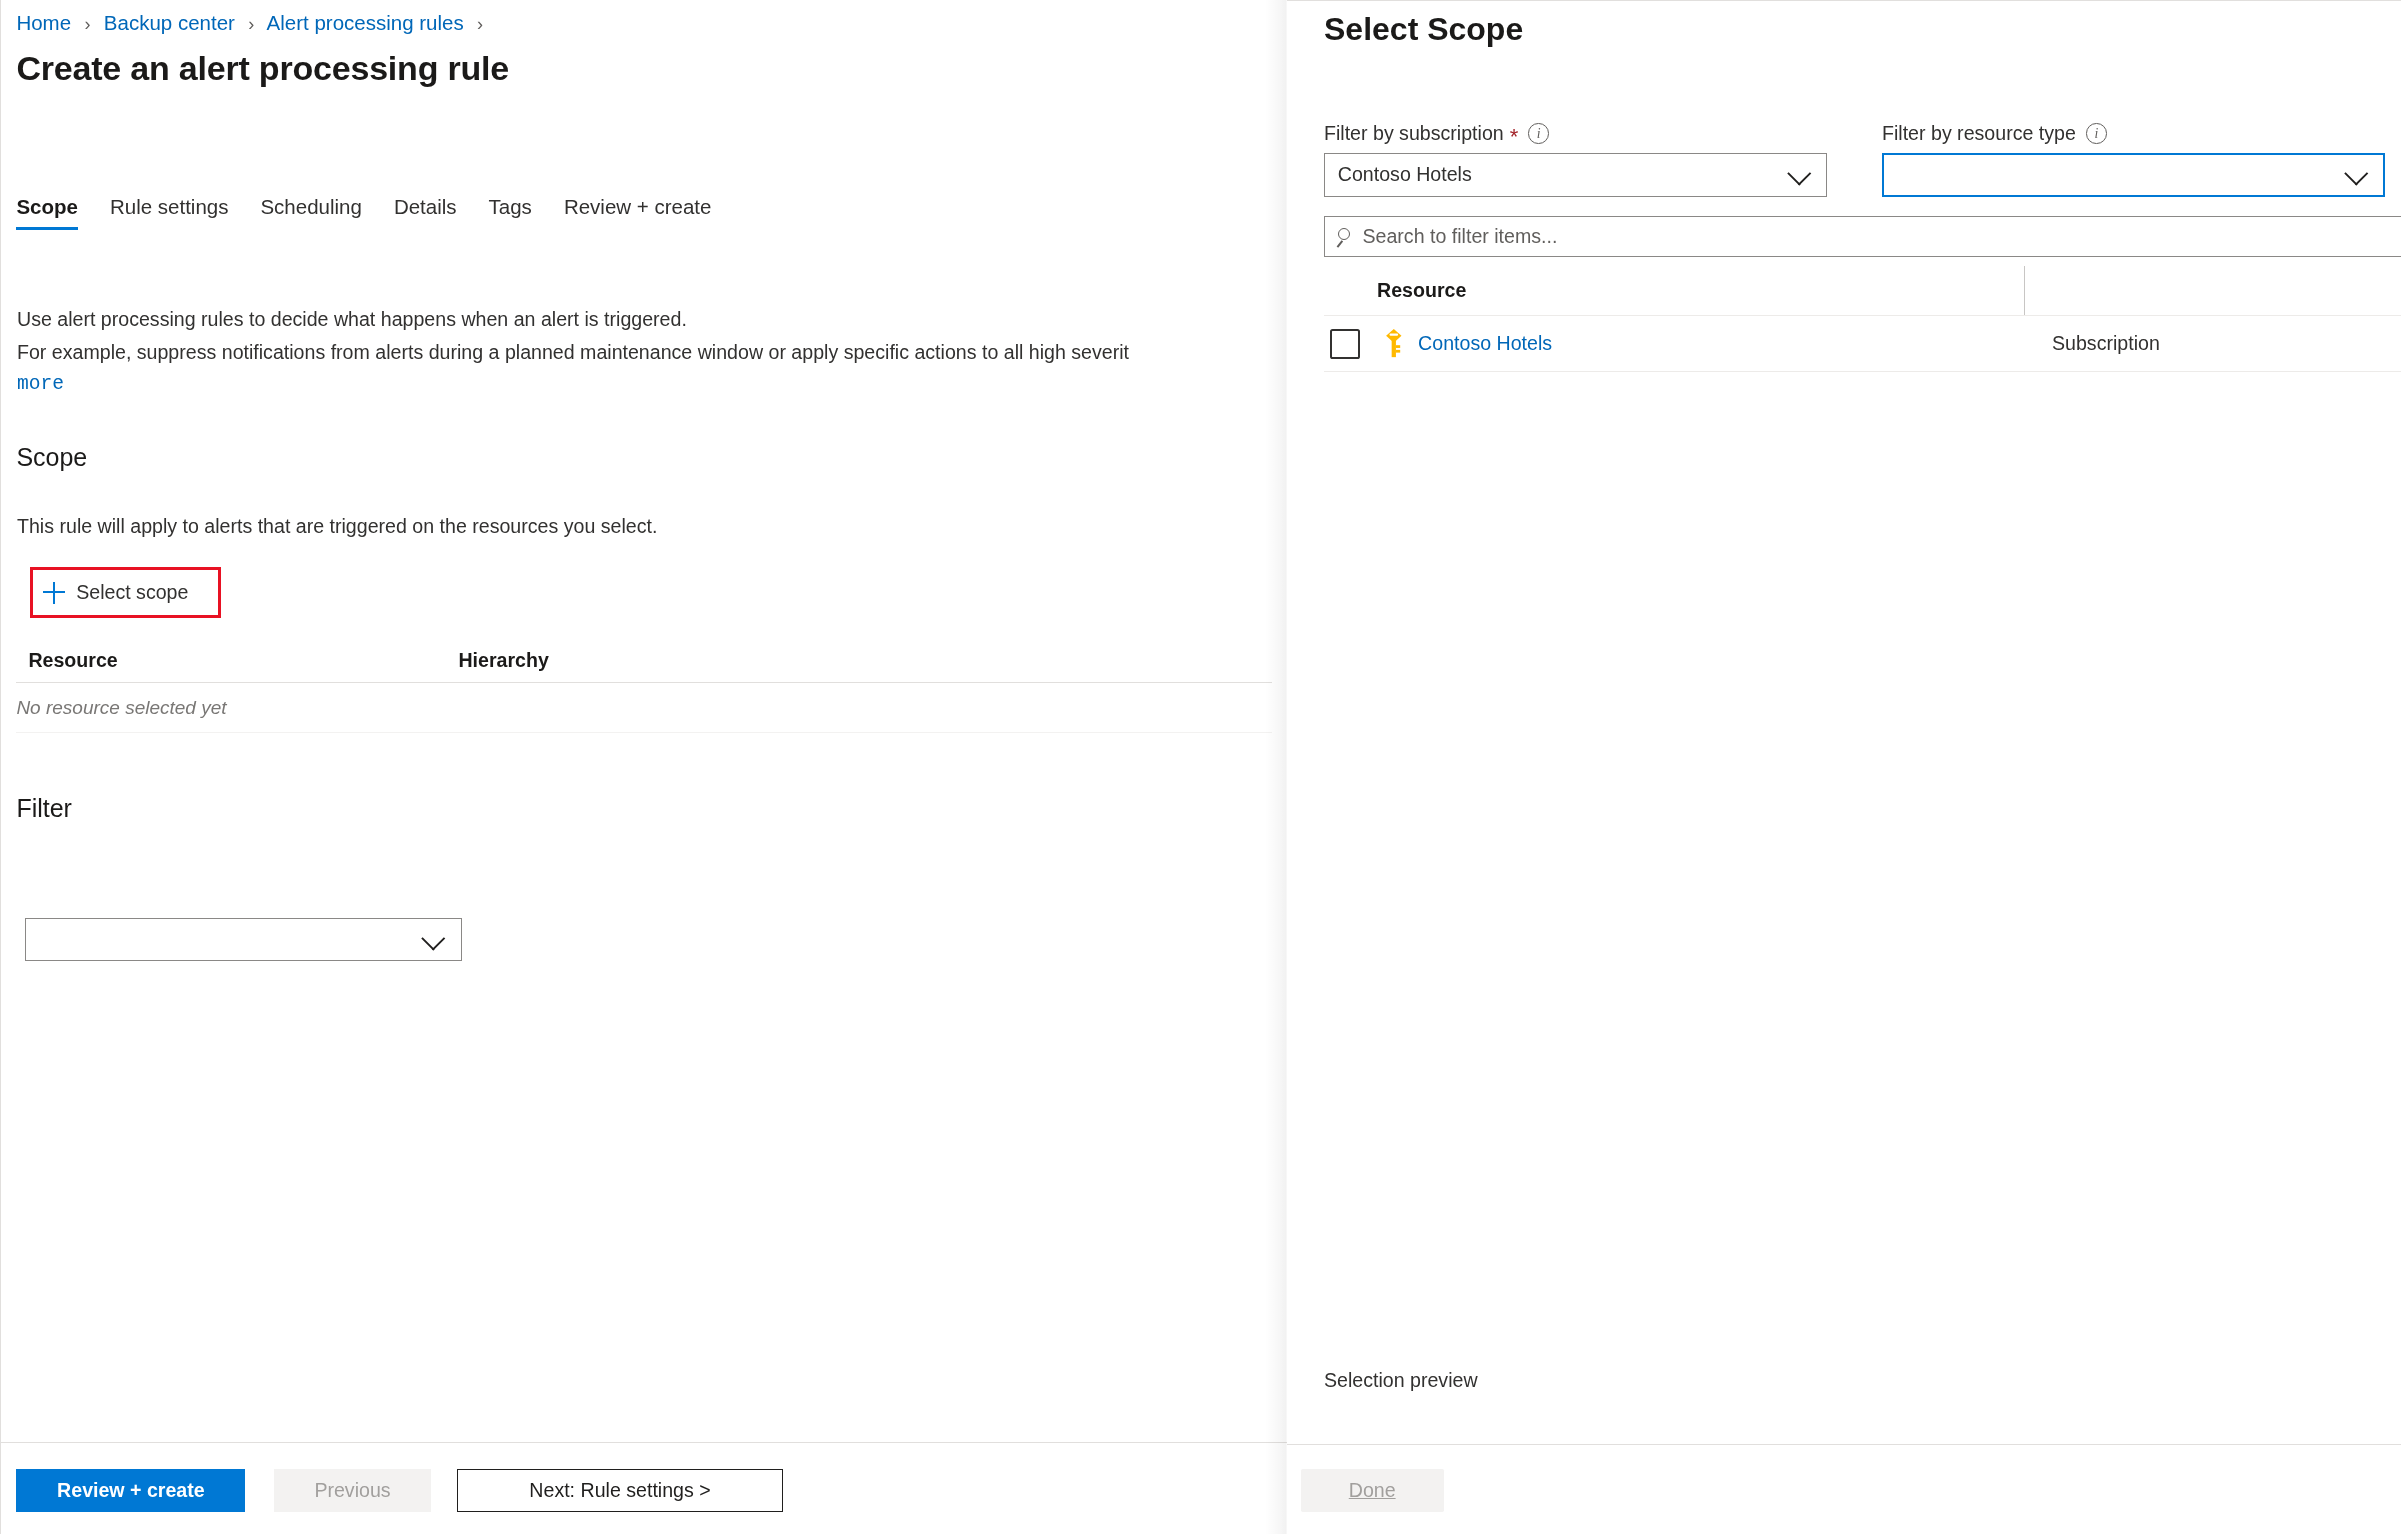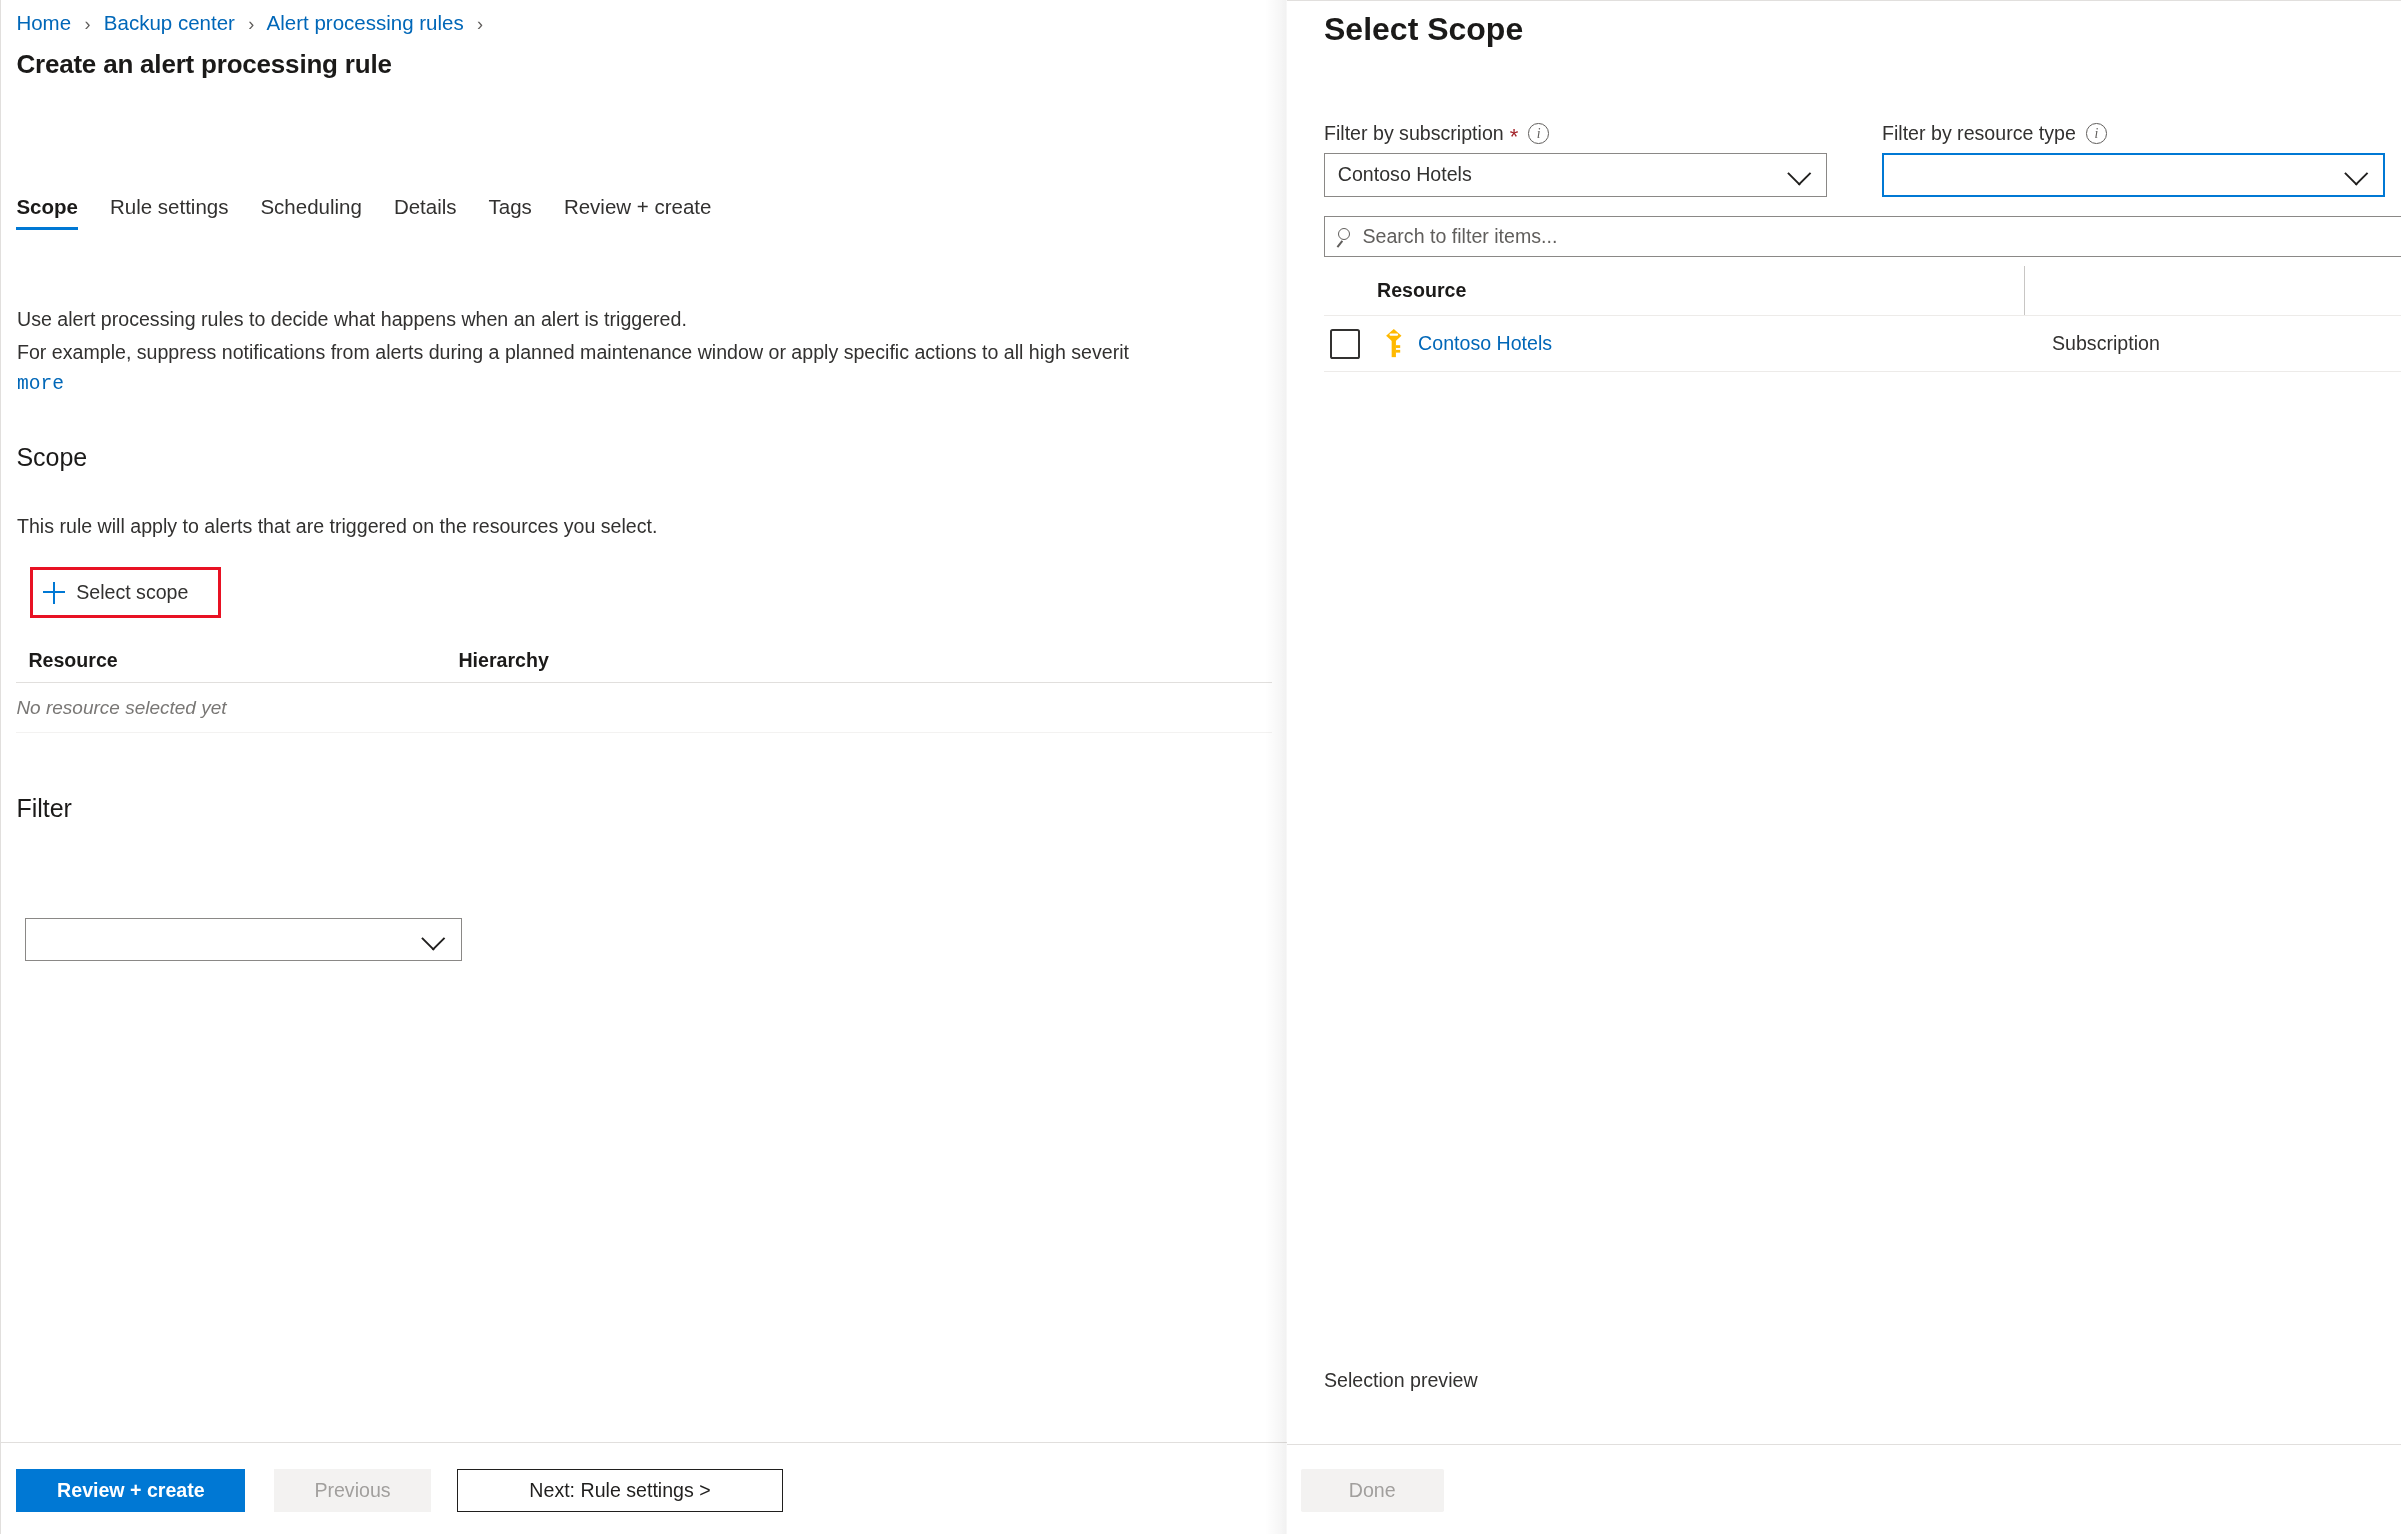"Create an alert processing rule" .page-title { font-size: 26px -> 34px }
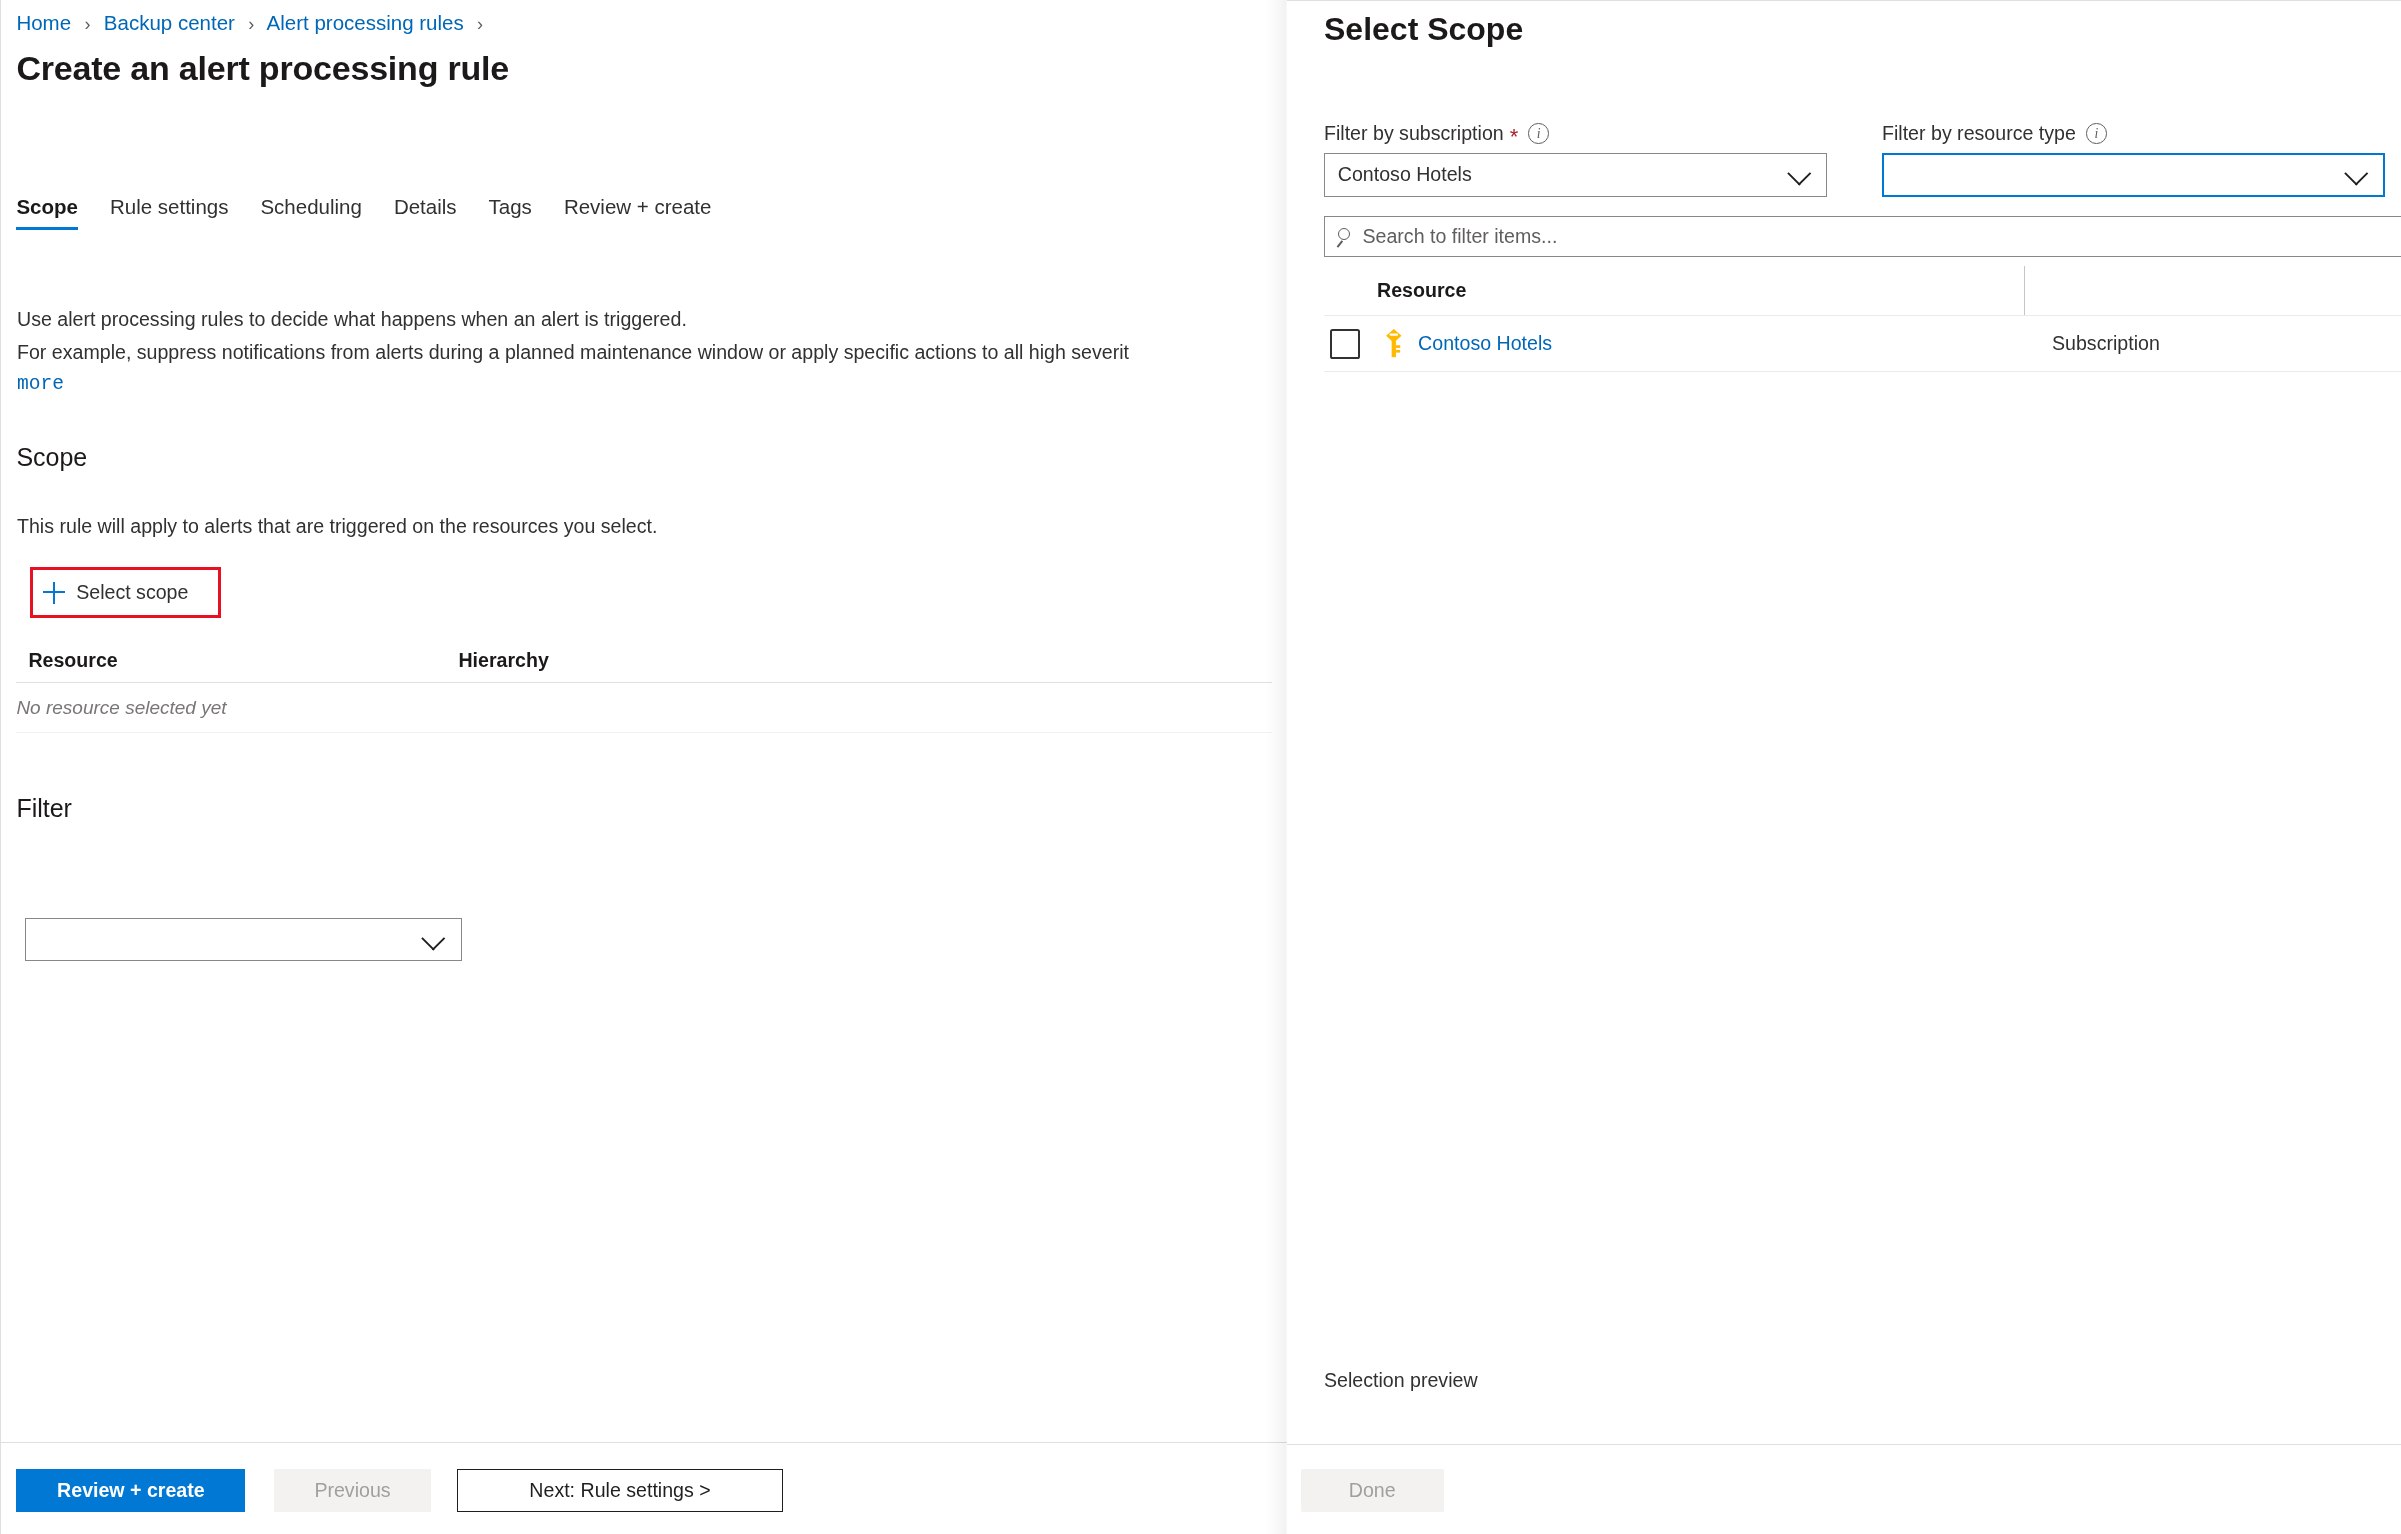"Done" .done-btn { text-decoration: none -> underline }
